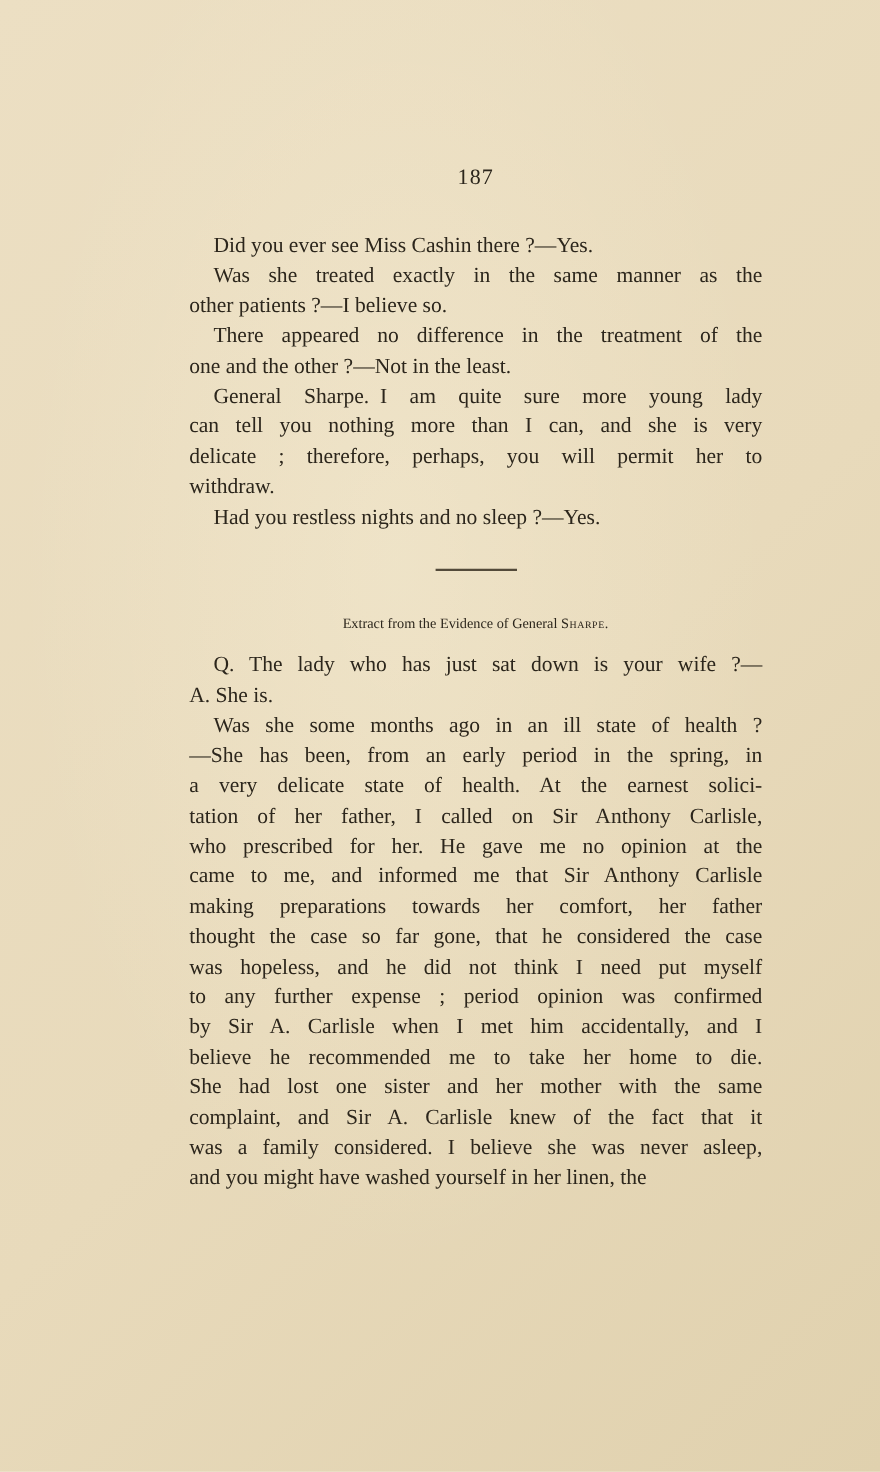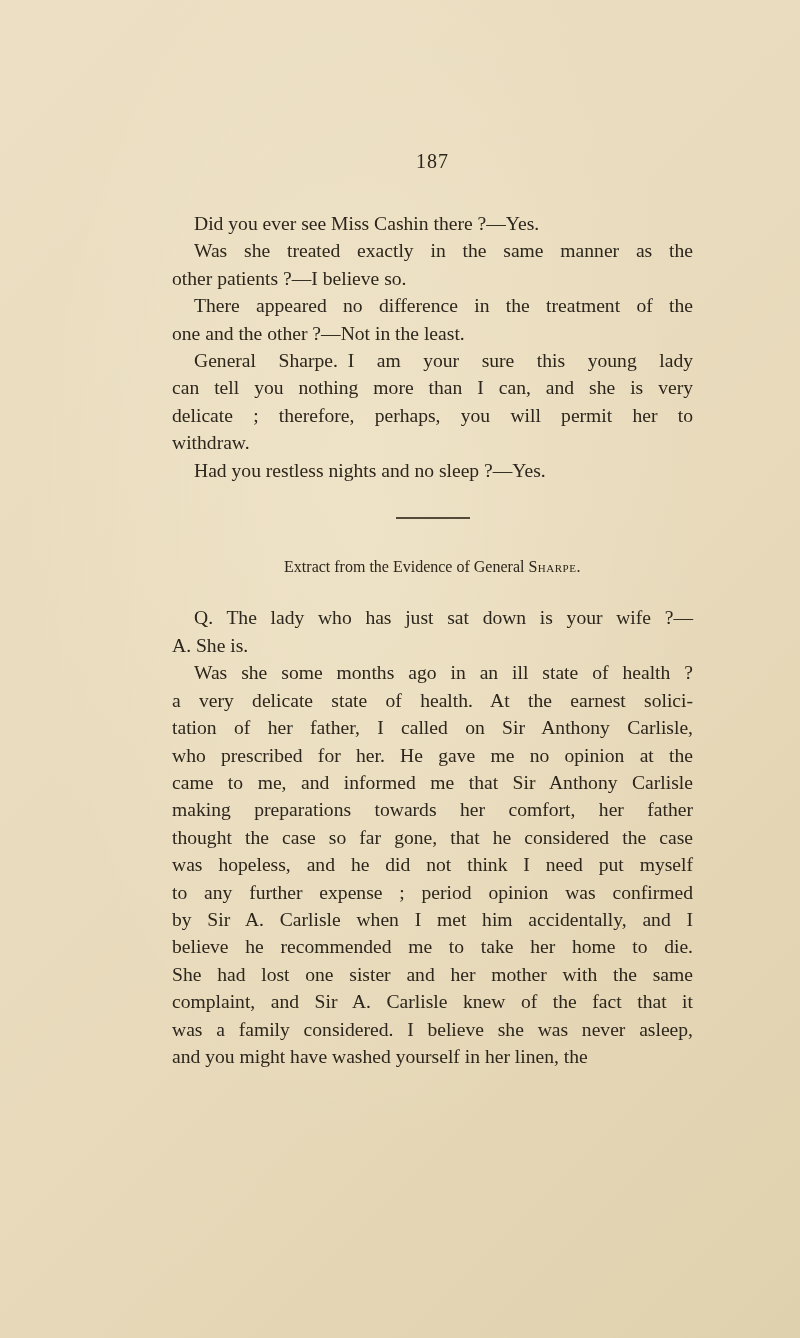"I am your sure this" span { text: your sure this -> quite sure more }
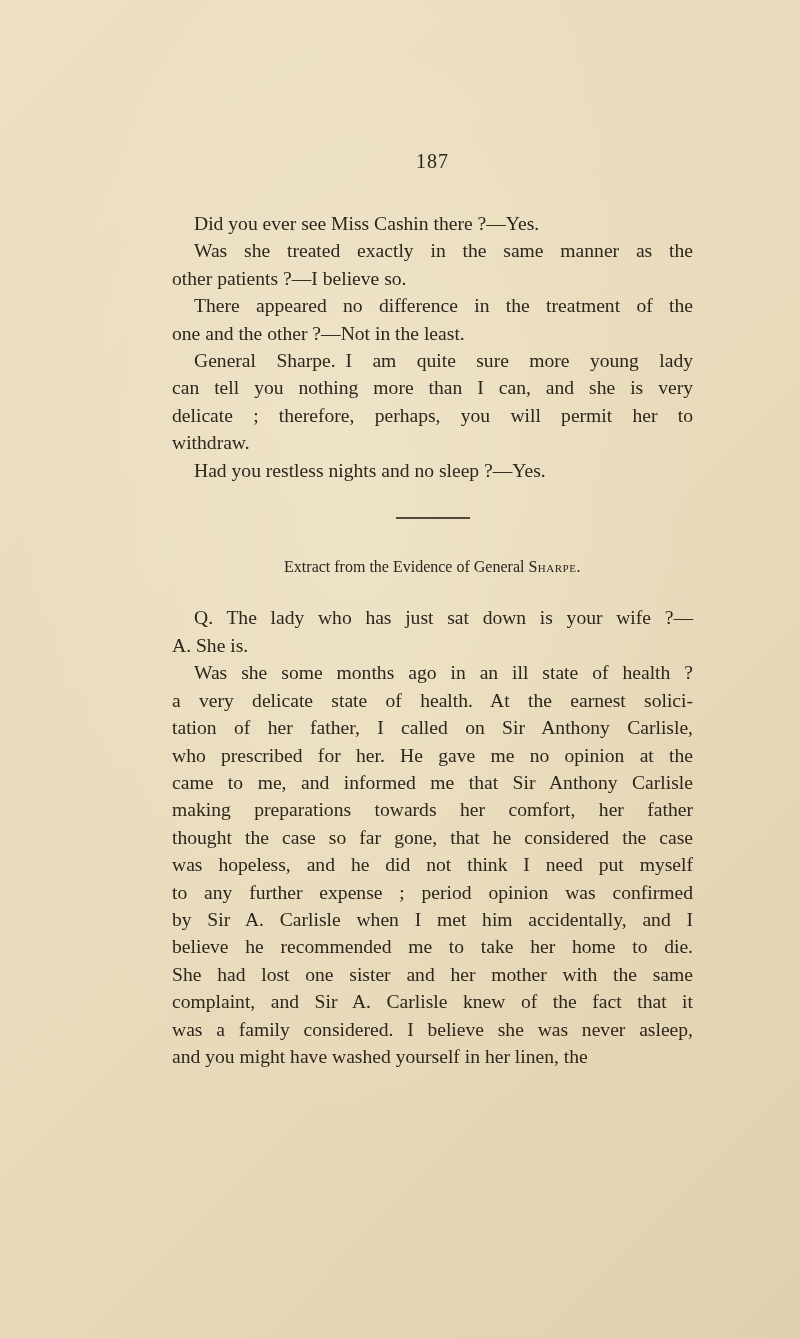"Extract from the Evidence of" .heading { font-size: 16px -> 13px; margin-bottom: 24px -> 11px }
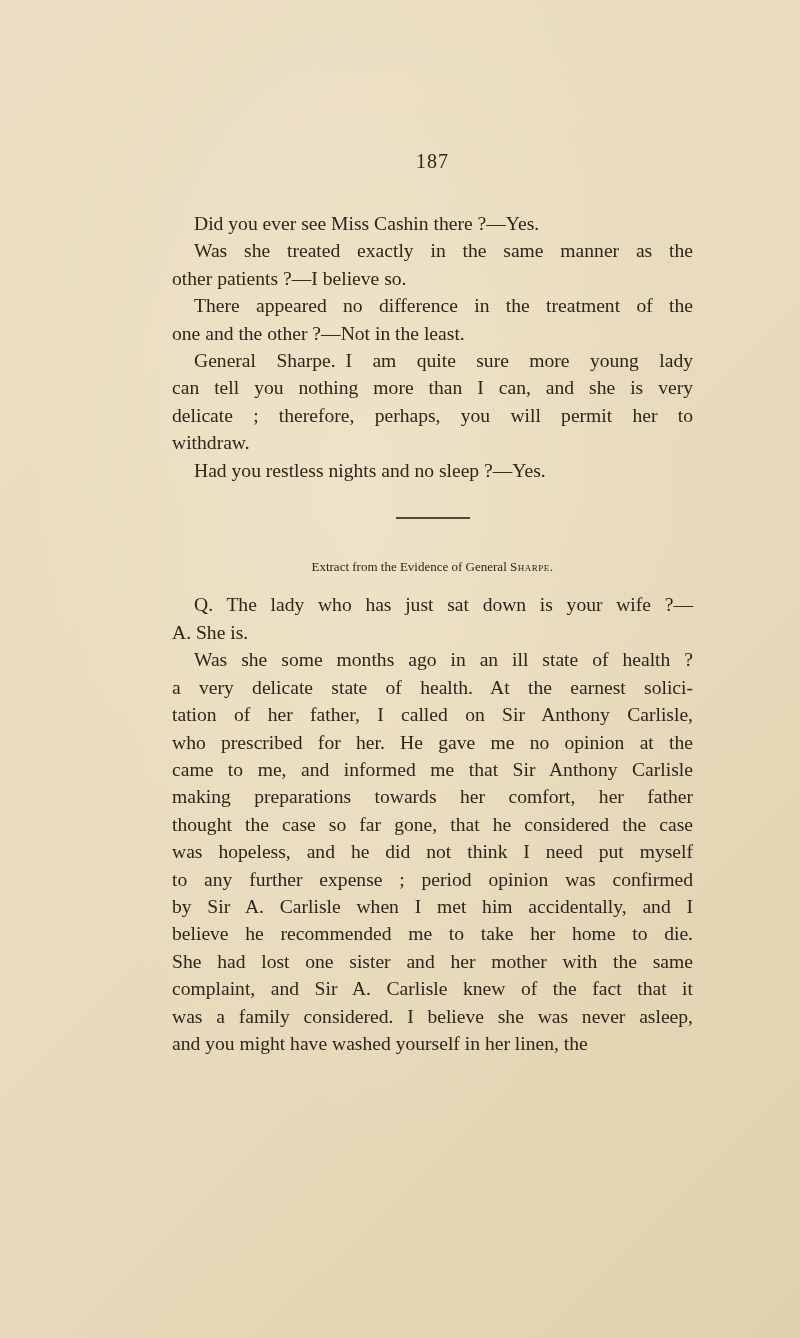"—She has been, from an" div.line { html: none -> <div><span>—She has been, from an early period in the spring, in</span></div> }
